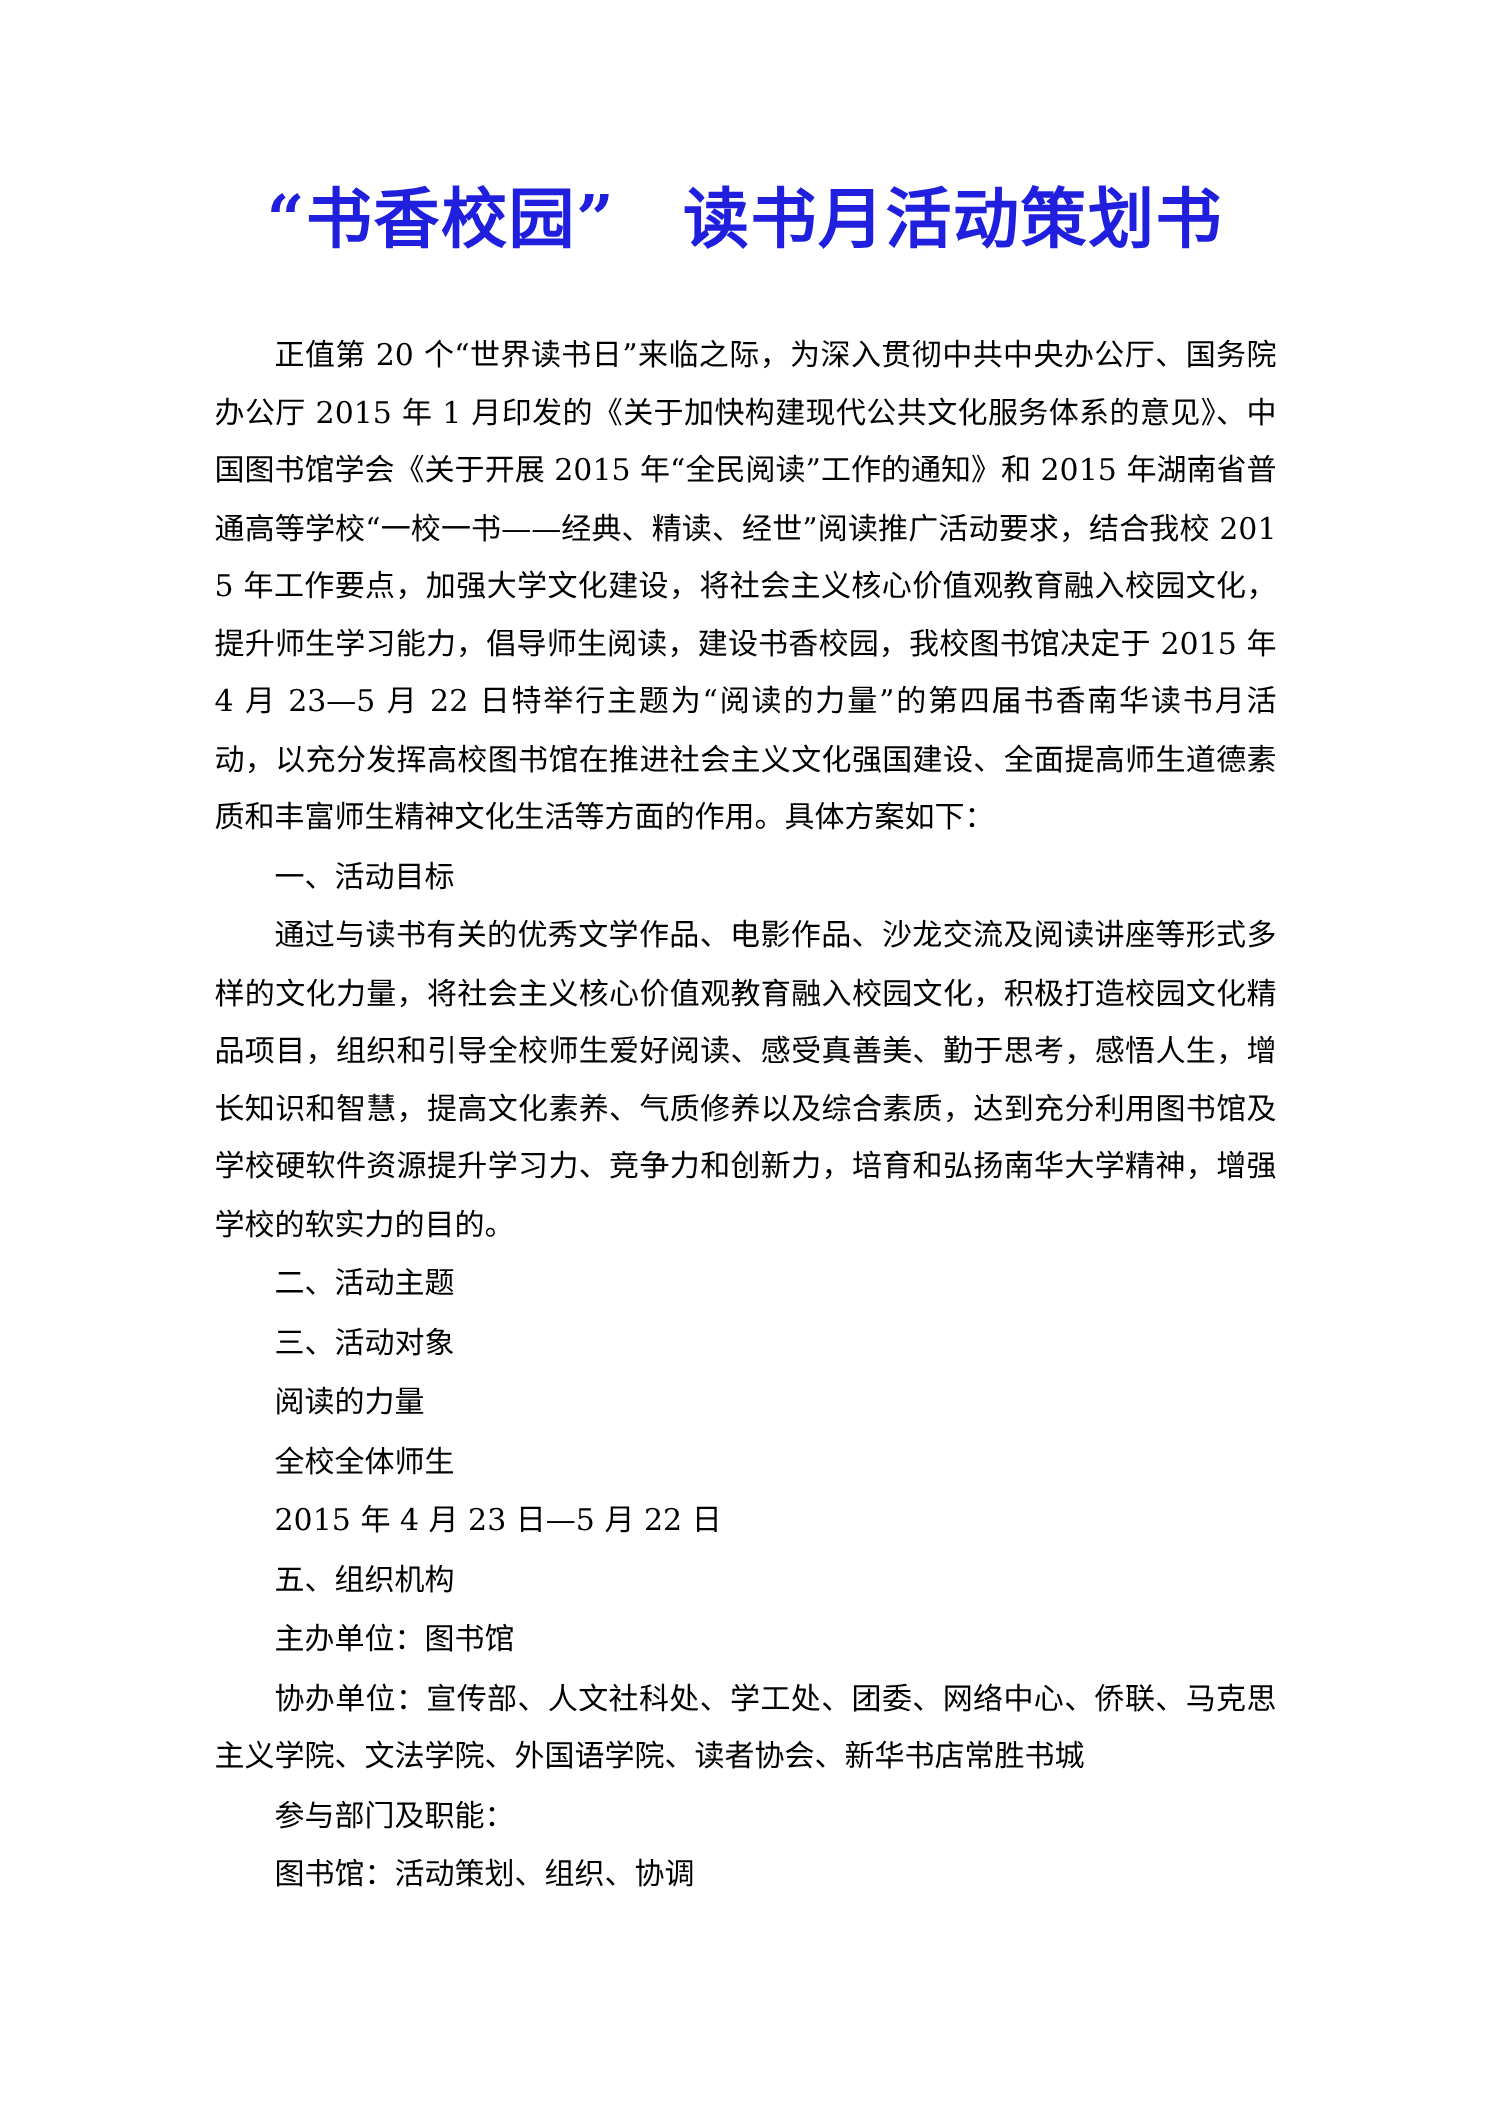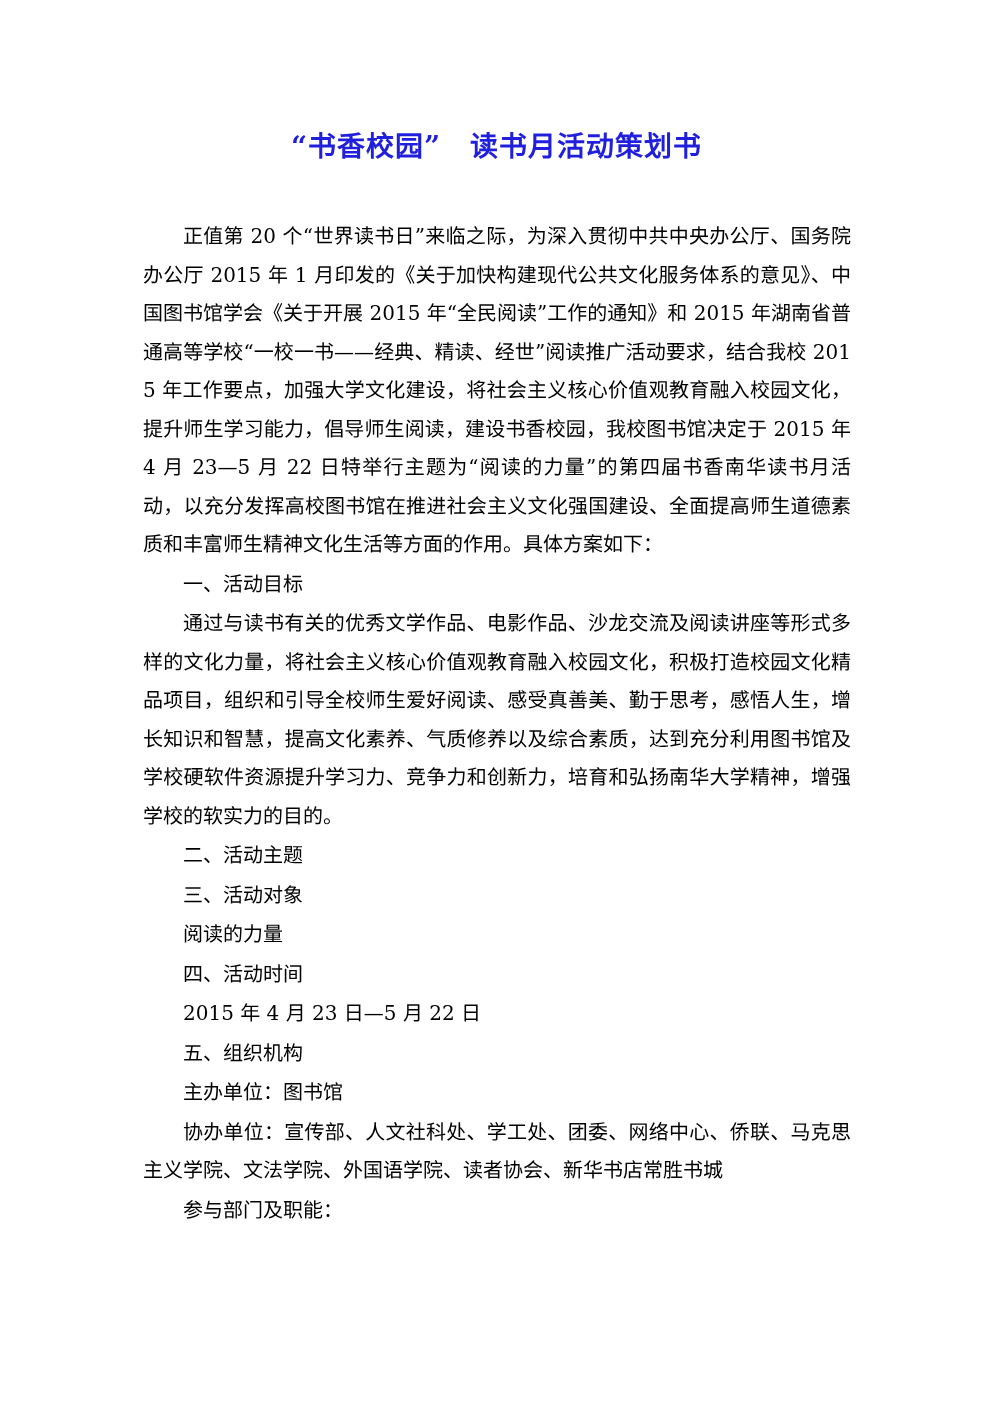"“书香校园” 读书月活动策划书" .doc-title { font-size: 28px -> 44px }
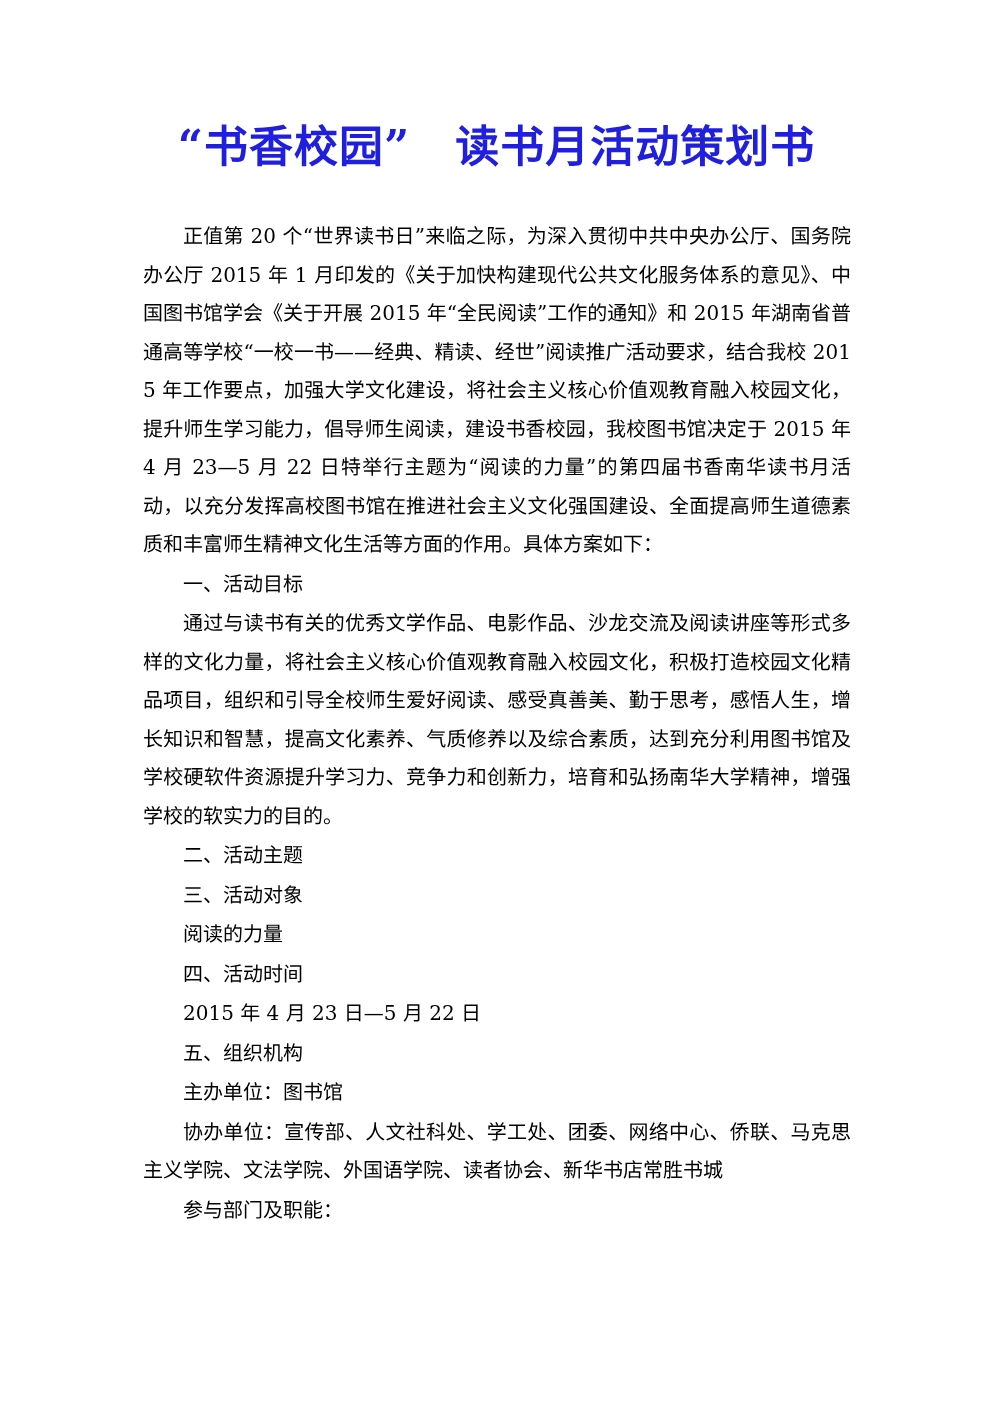"全校全体师生" p { html: none -> <p>全校全体师生</p> }
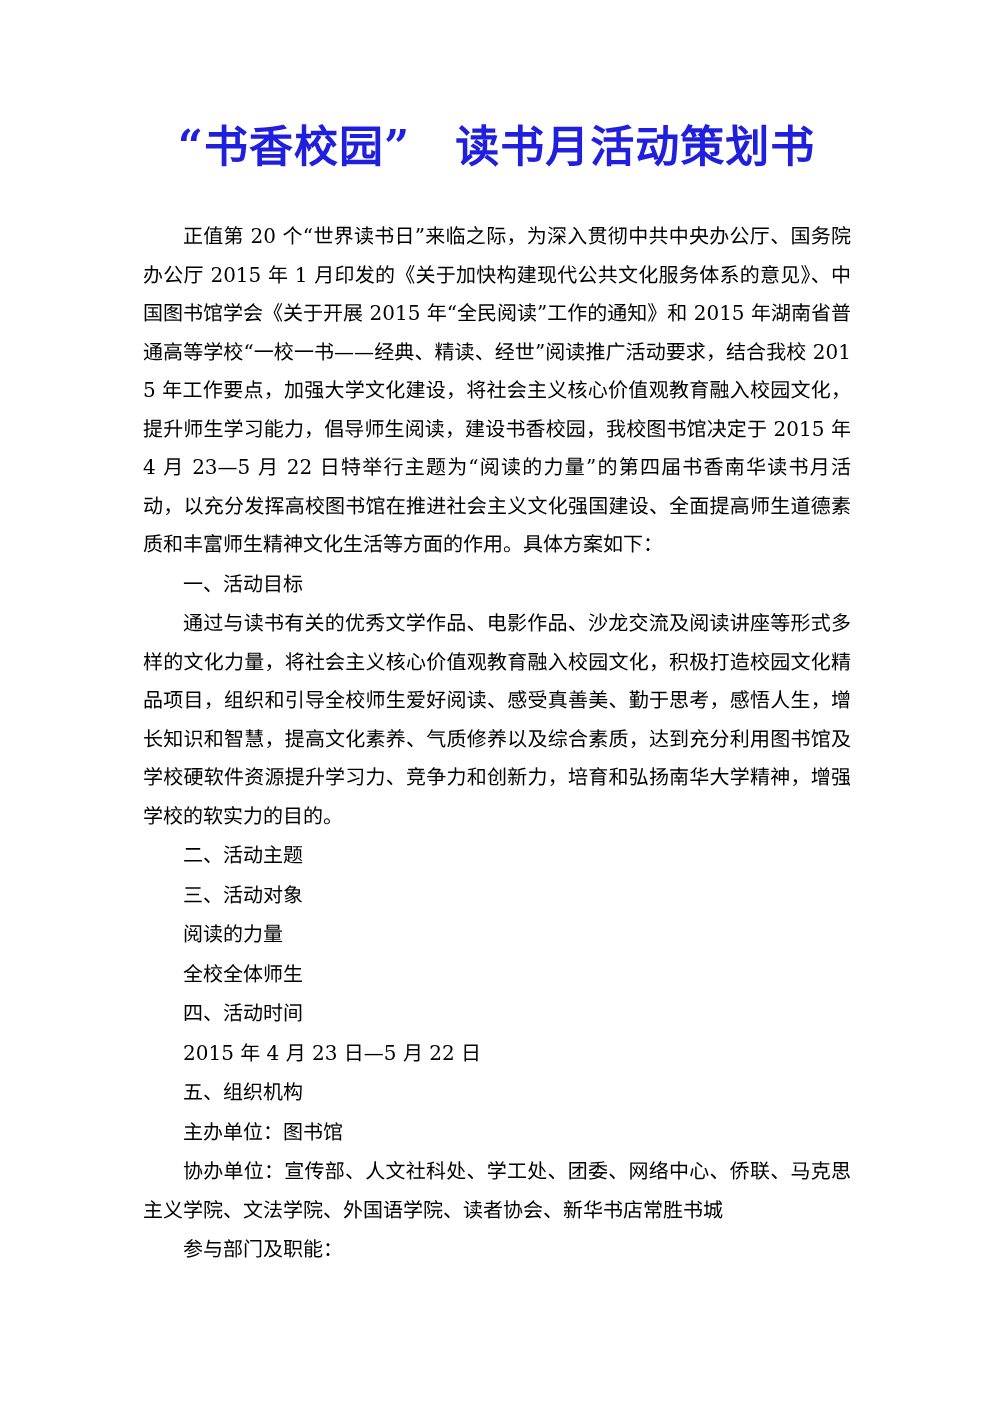"四、活动时间" p { html: <p>四、活动时间</p> -> none }
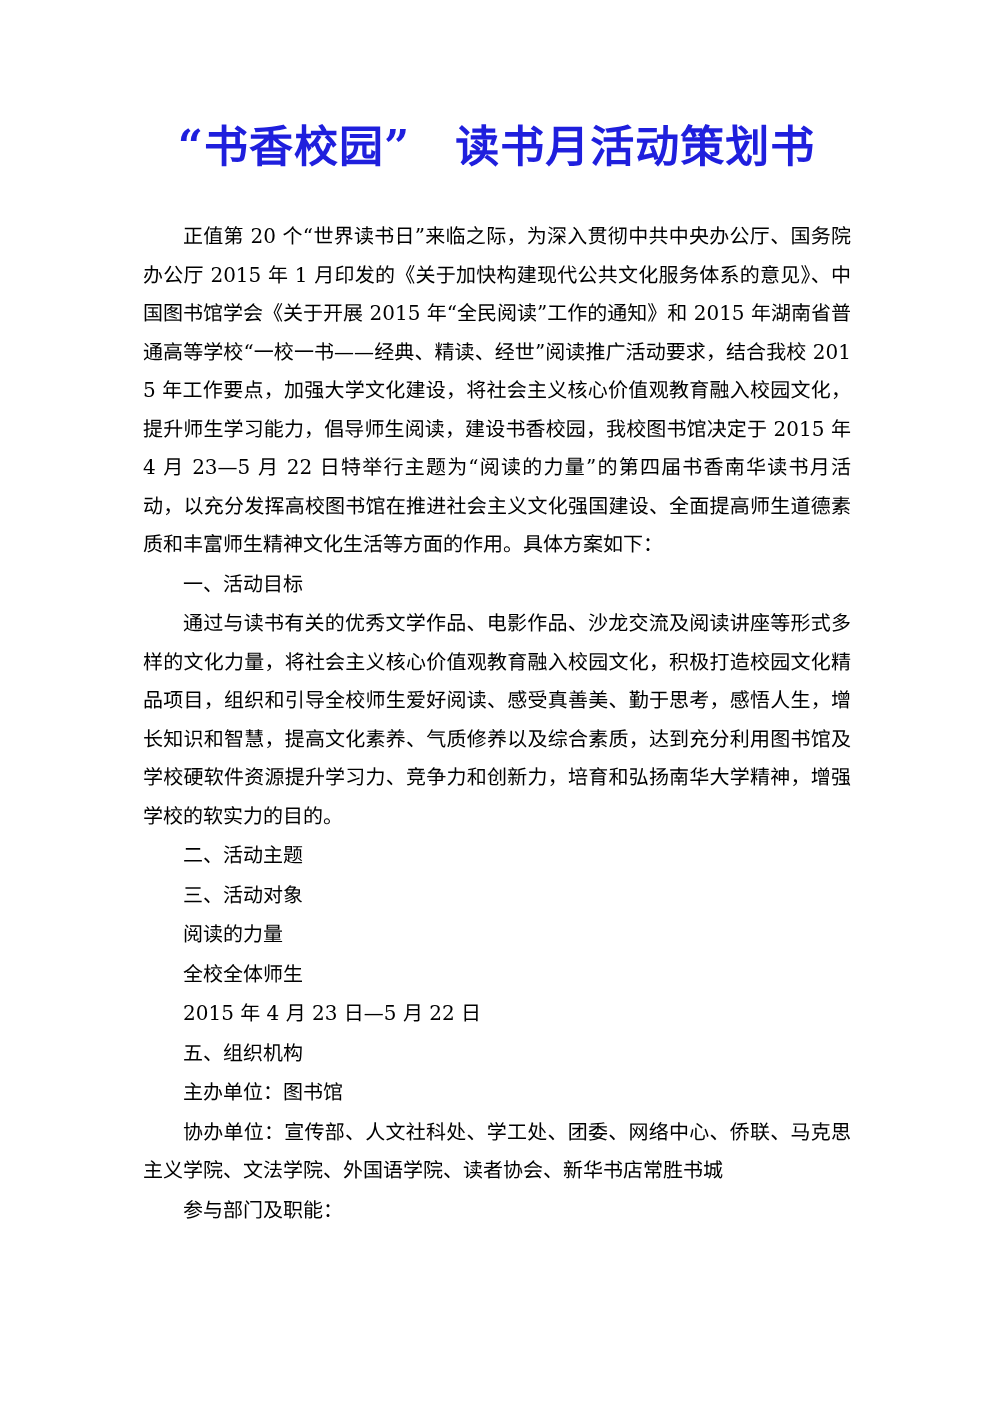"图书馆：活动策划、组织、协调" p { html: none -> <p>图书馆：活动策划、组织、协调</p> }
